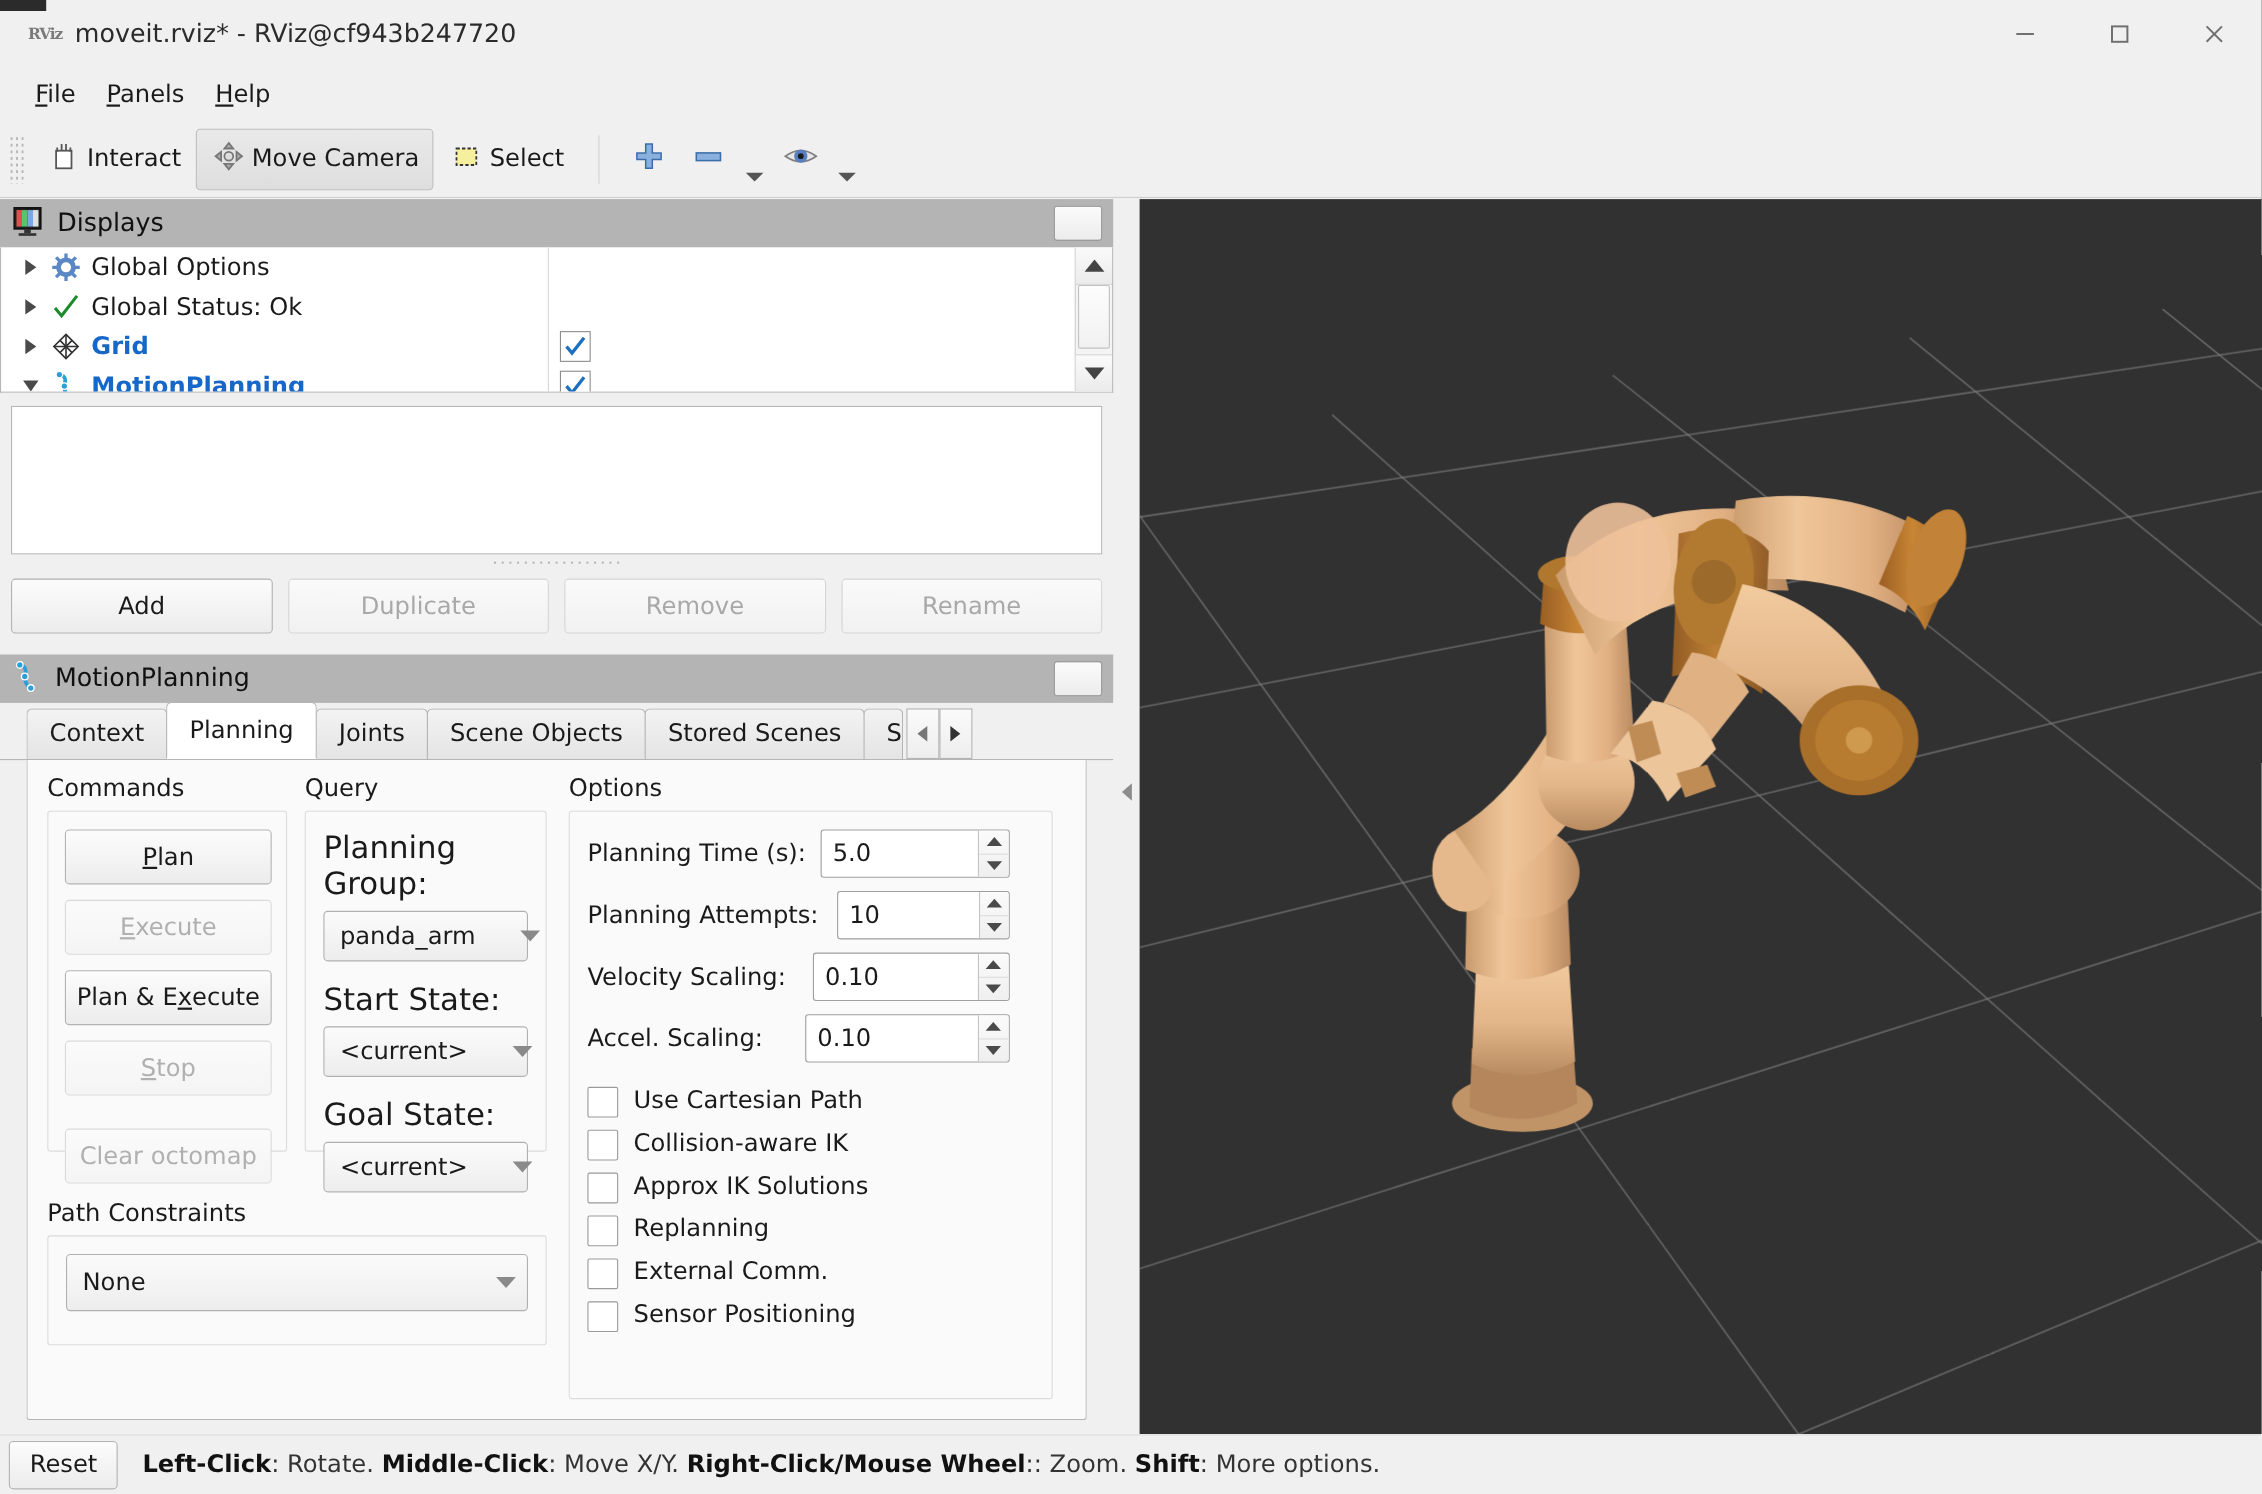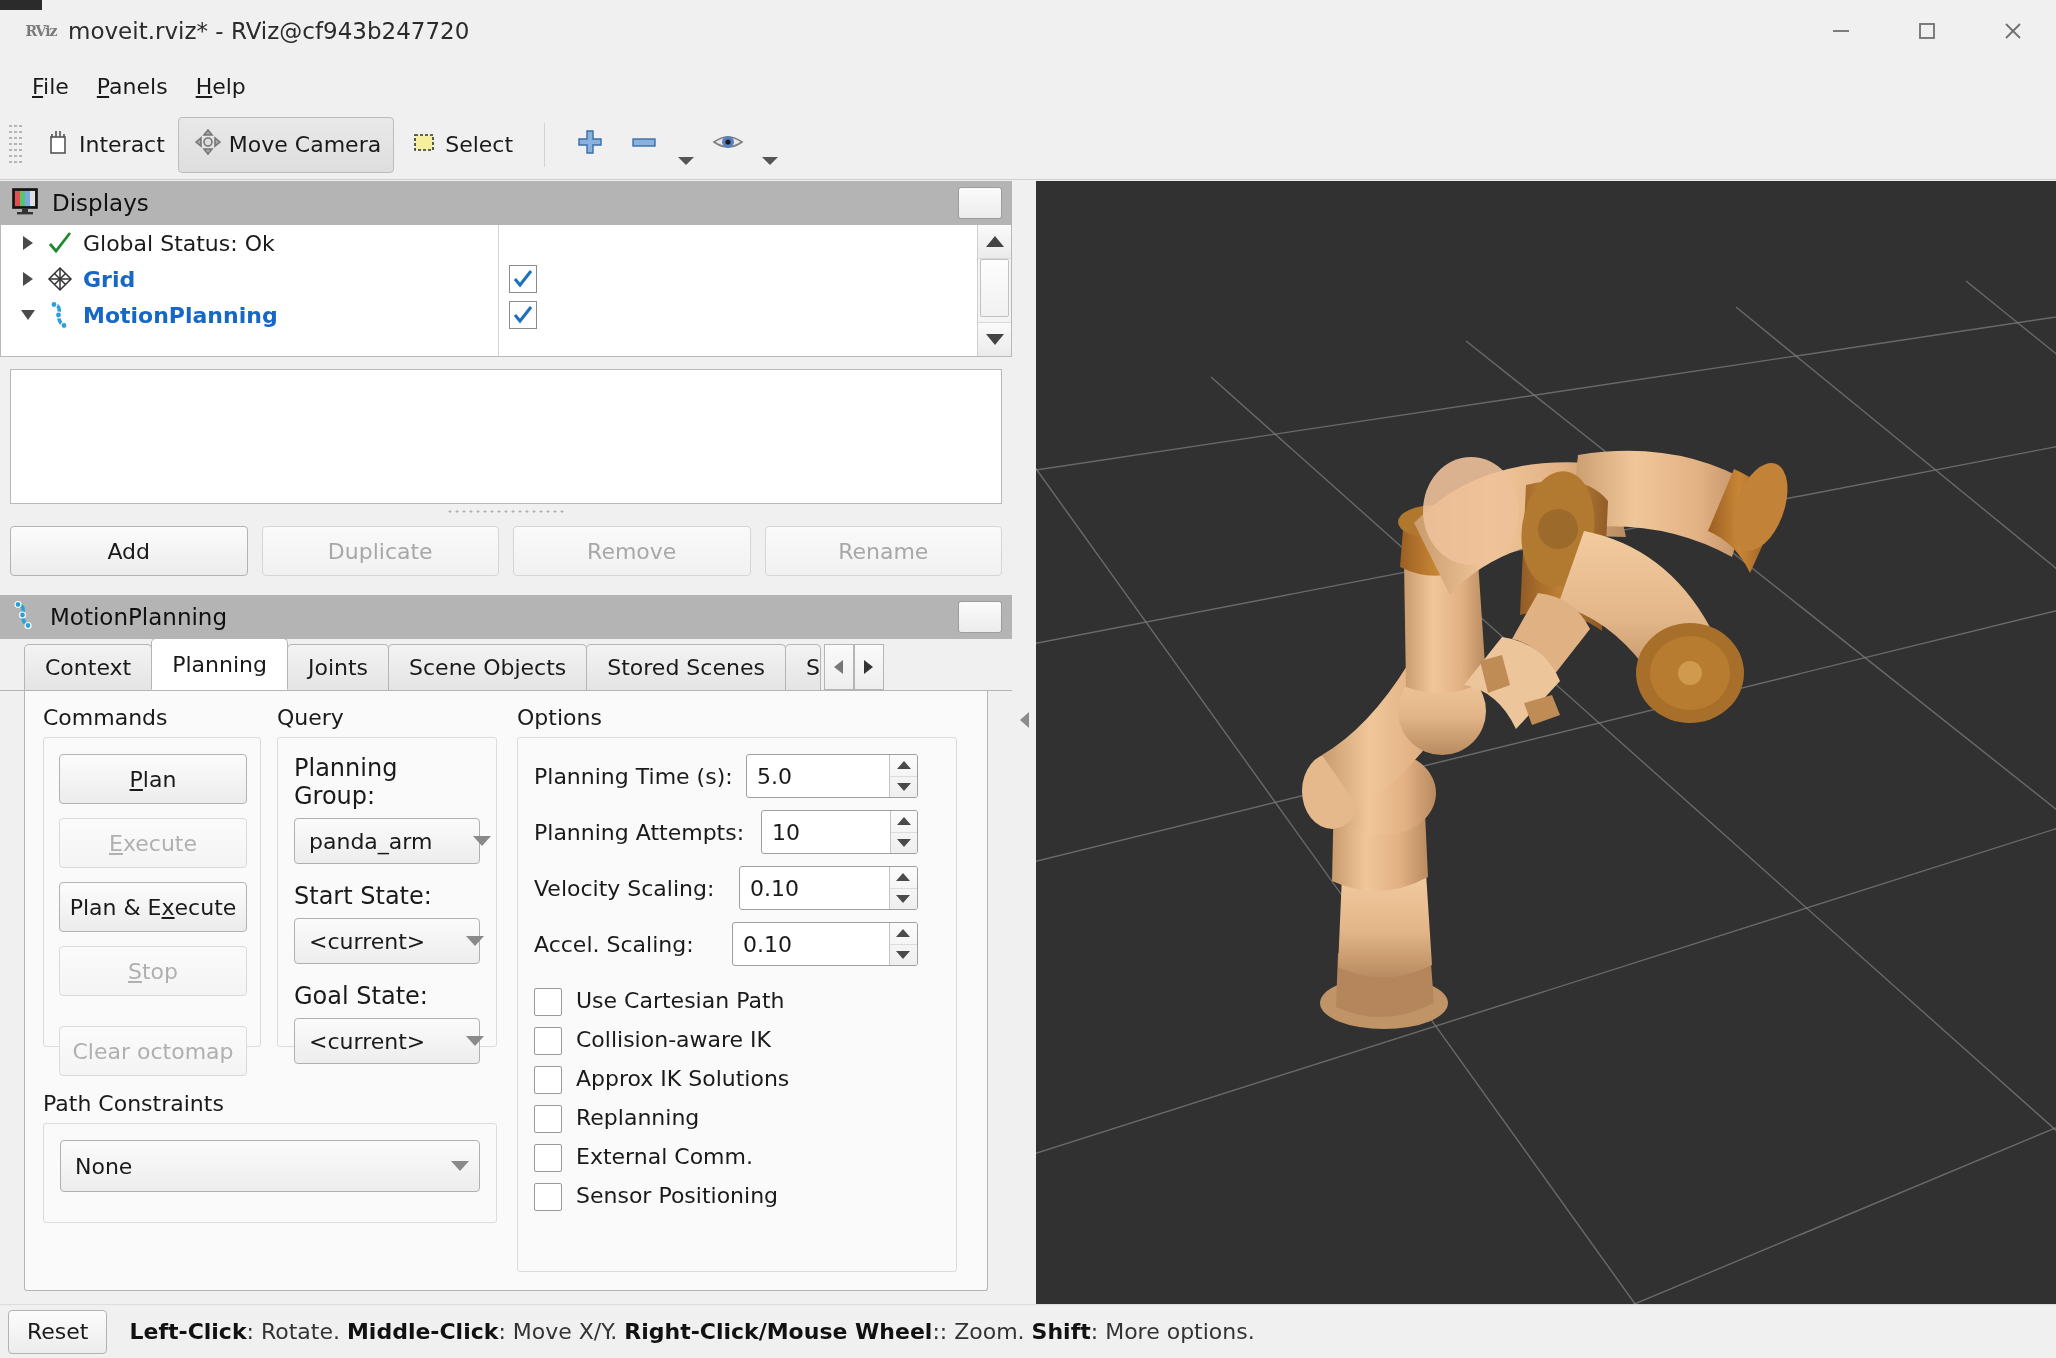"Global Options" div.tree-row { html: none -> <div> <div> <div></div> </div> <div> <svg> <g> <circle></circle> </g> <circle></circle> <g> <line></line> <line></line> <line></line> <line></line> <line></line> <line></line> <line></line> <line></line> </g> </svg> </div> <div>Global Options</div> </div> }
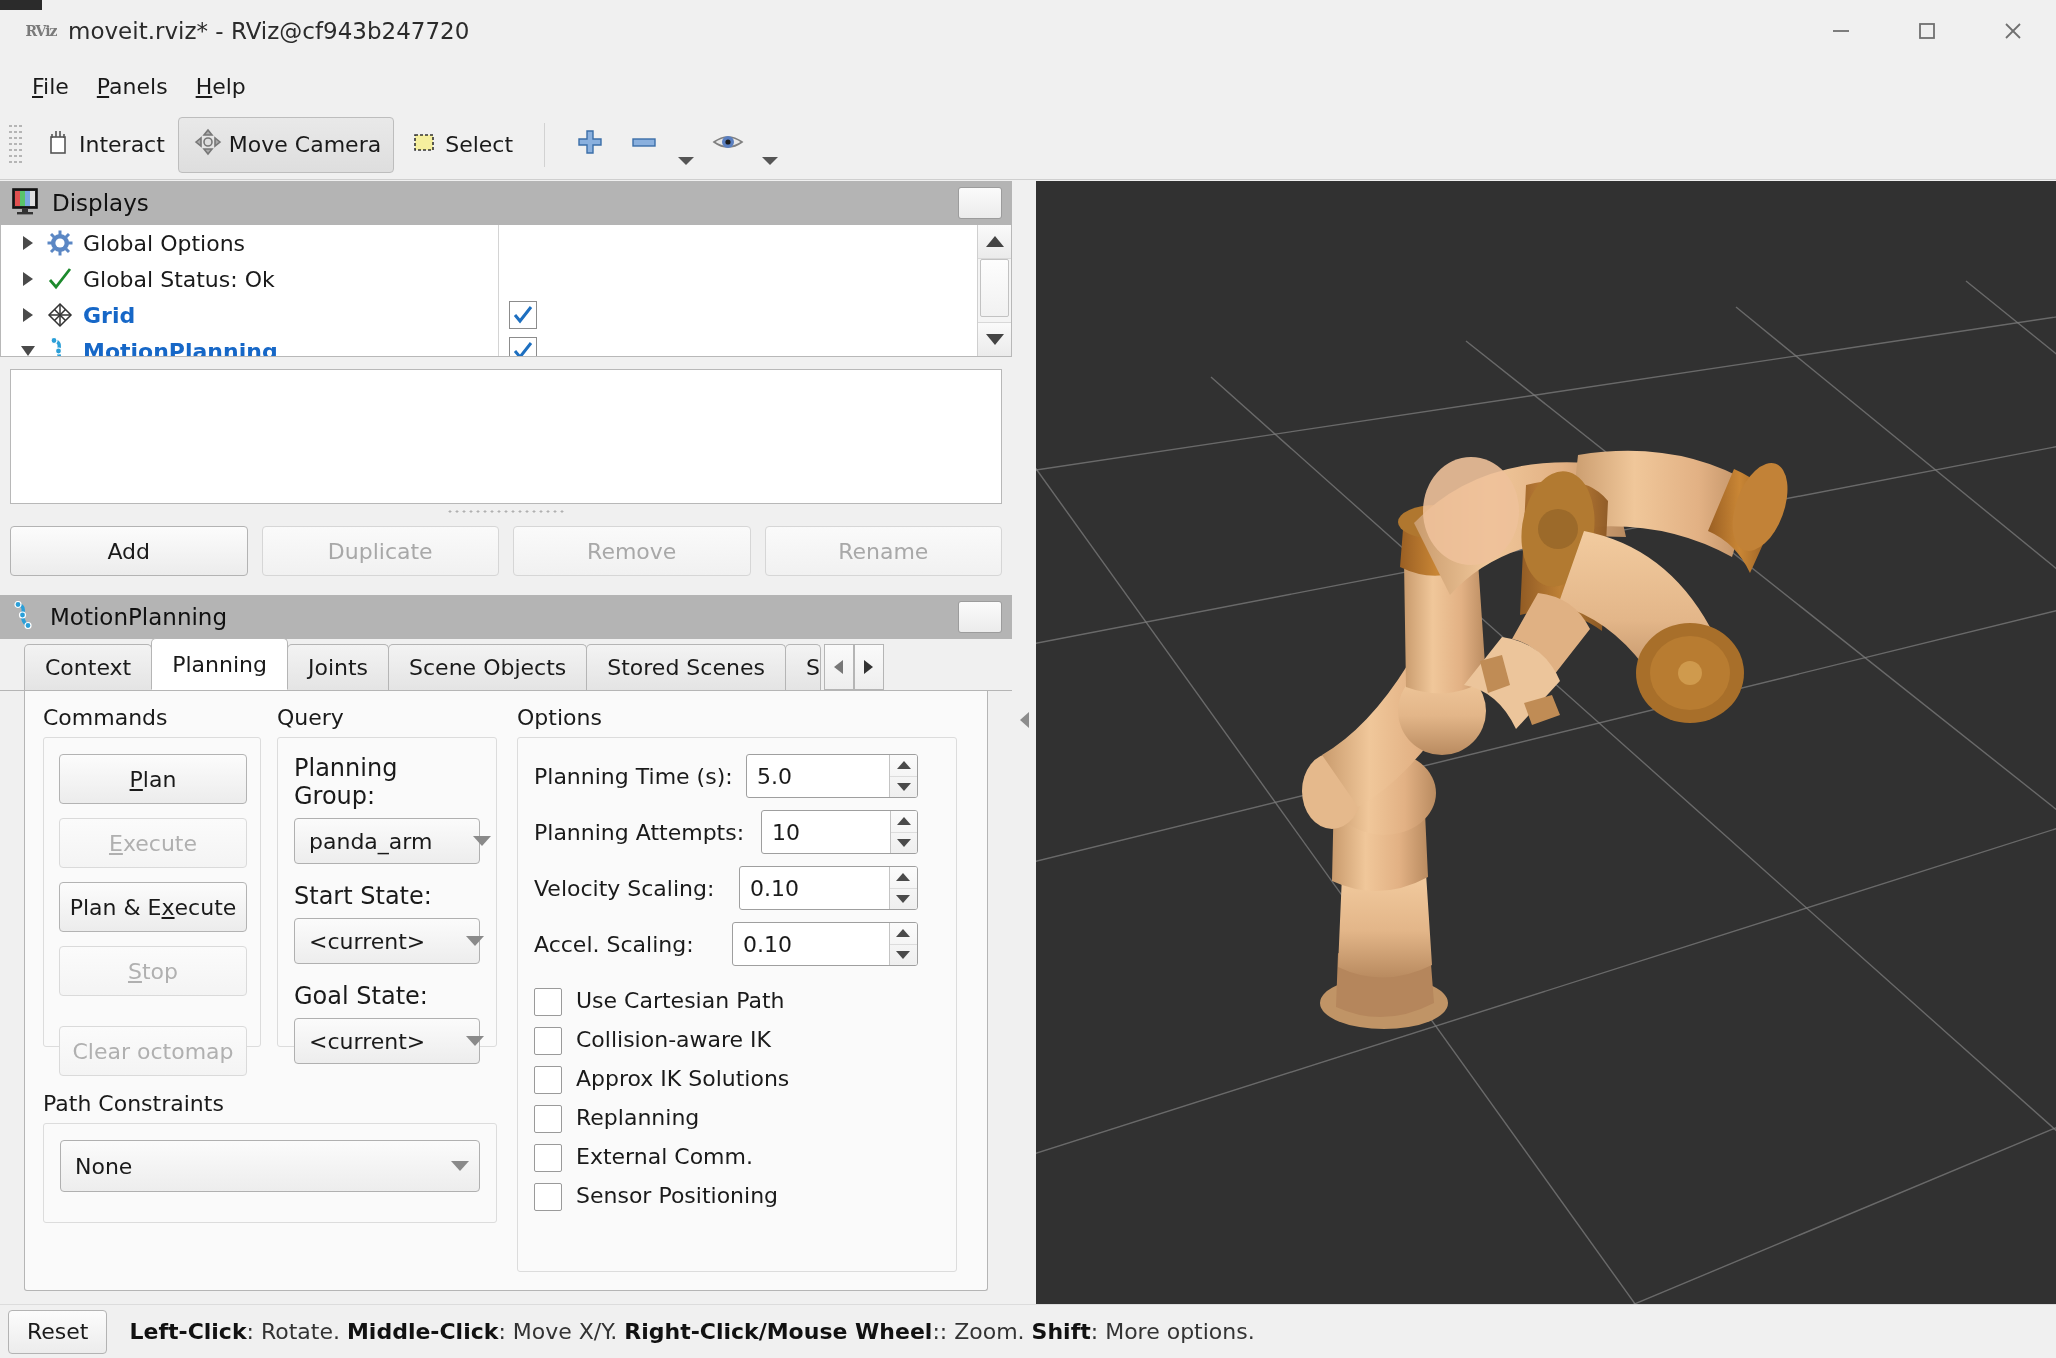"Planning Group:" .q-label { font-size: 24px -> 28px }
